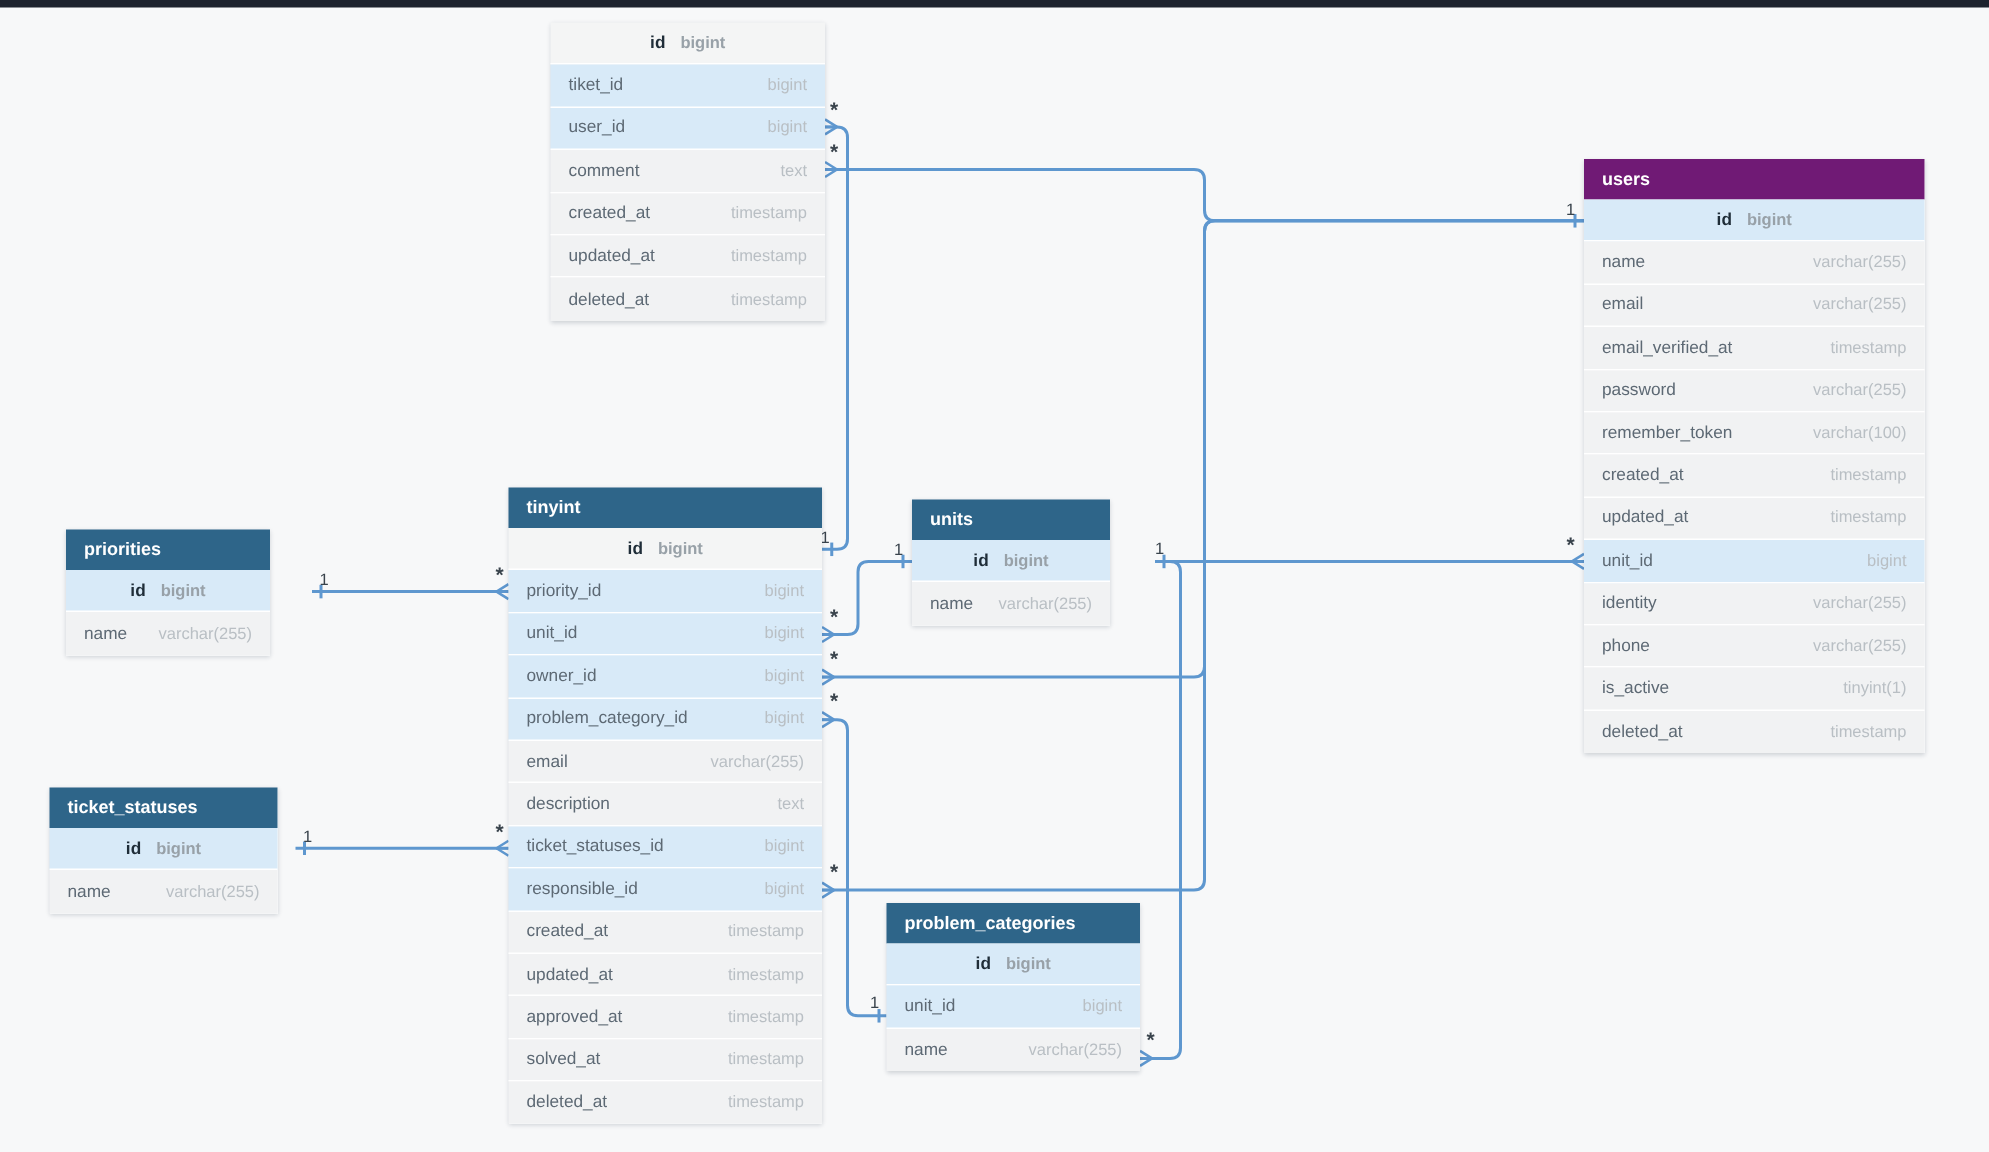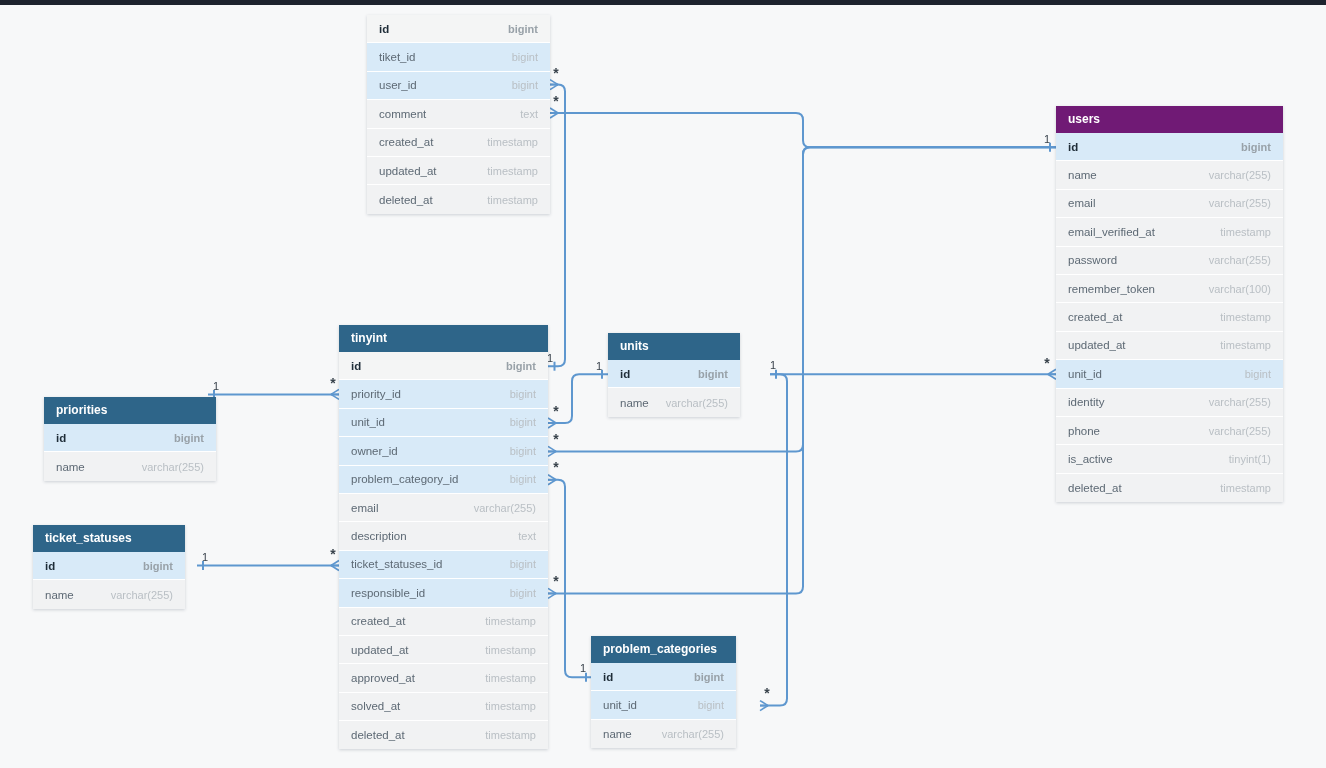"id" .t-row.key { justify-content: none -> center }
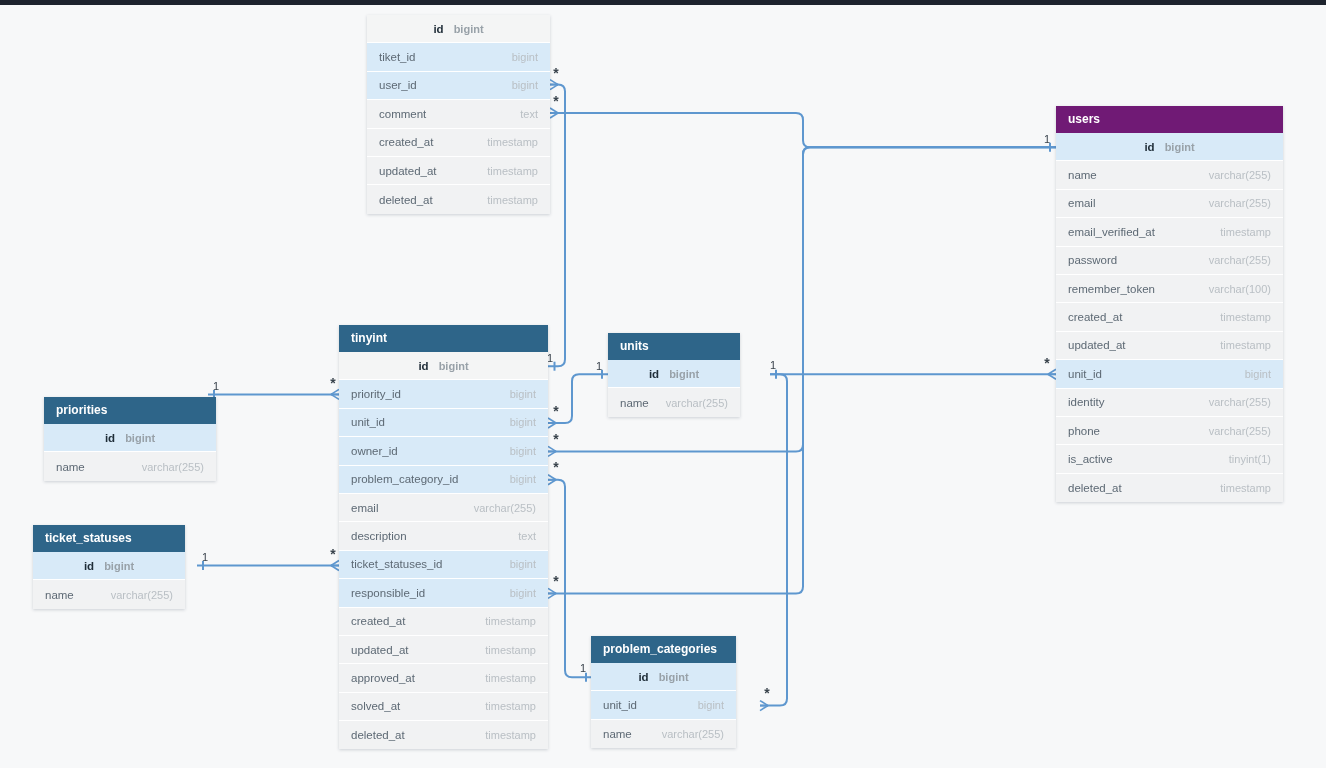"priorities" div.tbl { margin-top: 44px -> none; width: 172px -> 136px }
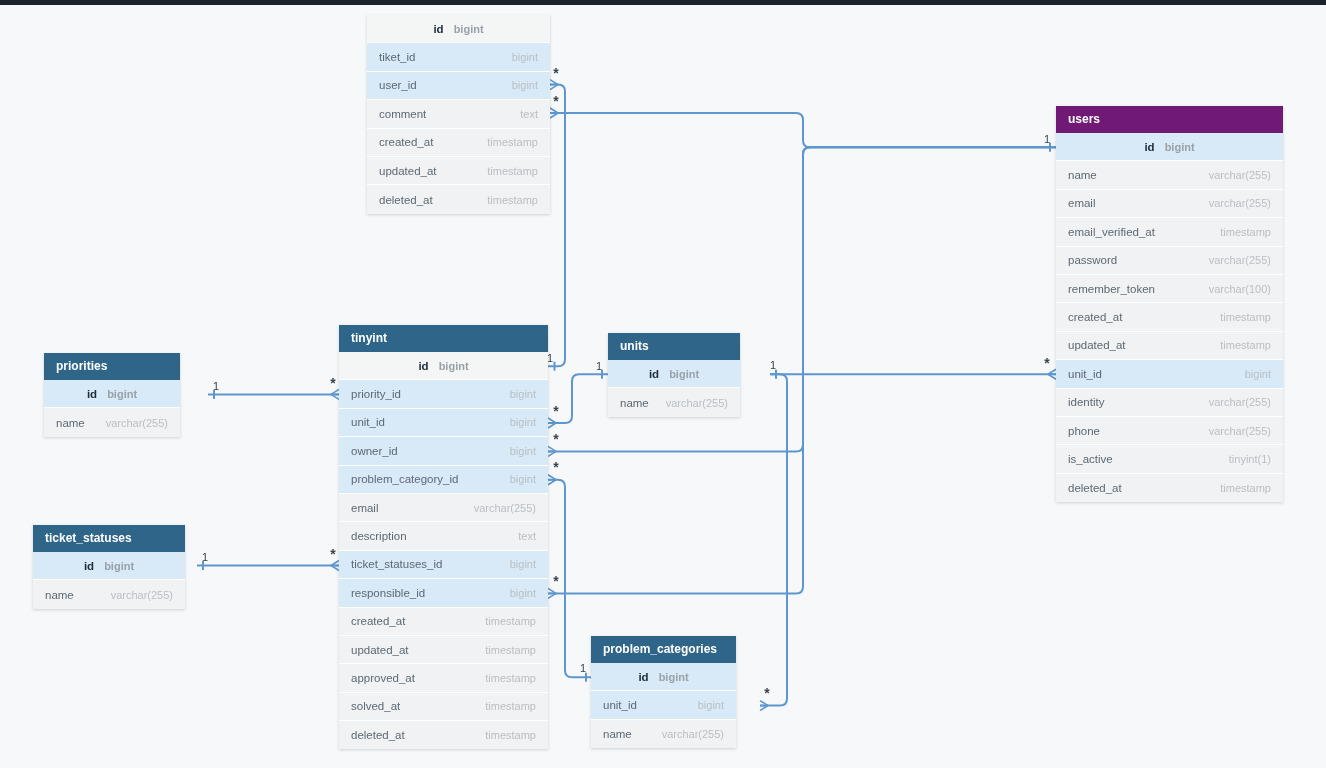"problem_categories" div.tbl { top: 636px -> 602px; width: 145px -> 169px }
